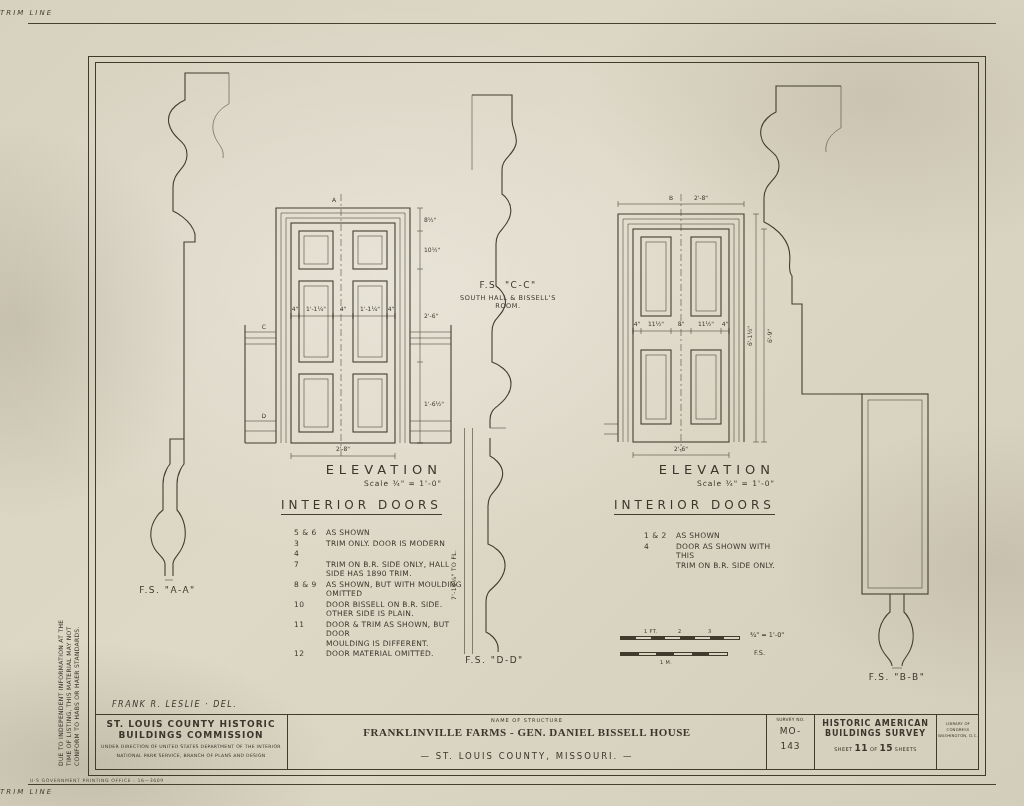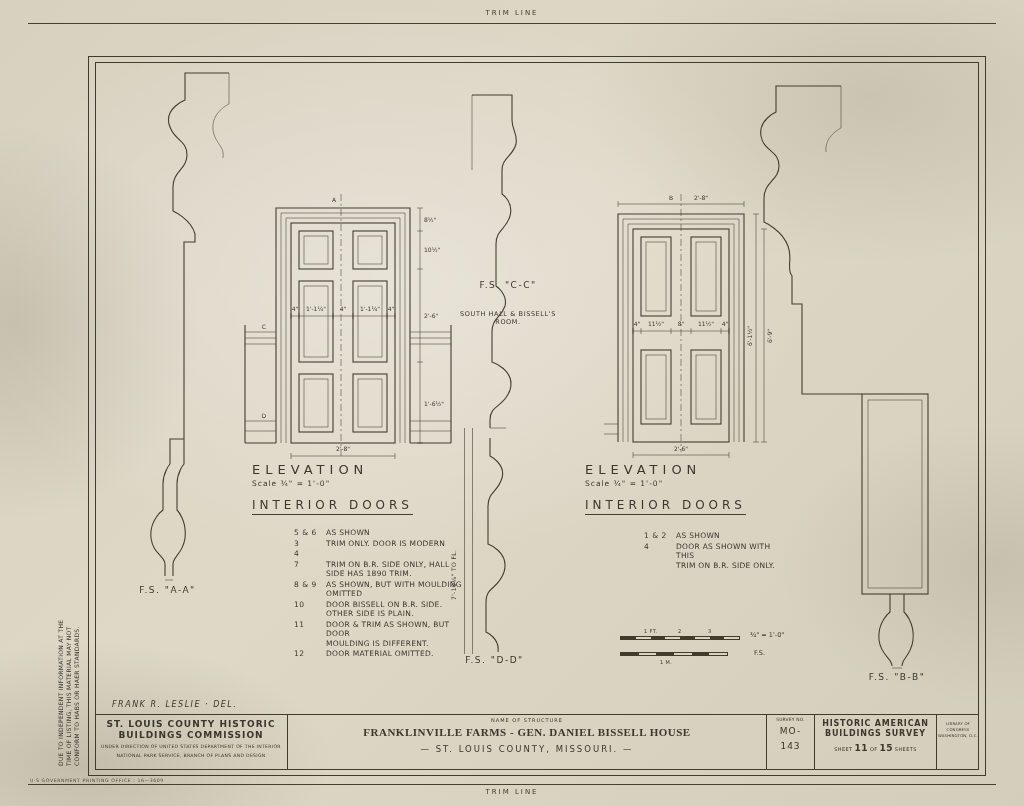"TRIM LINE" .trim-label { font-style: none -> italic; text-align: center -> left }
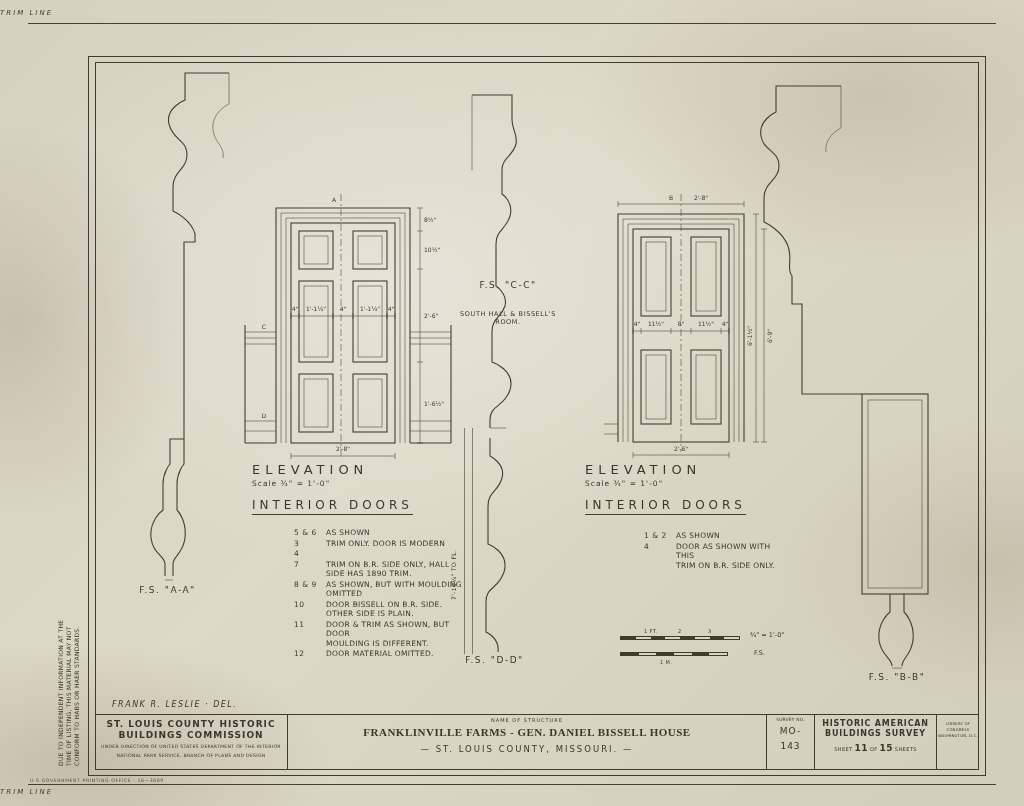"SOUTH HALL & BISSELL'S ROOM." div.fs-sub { top: 310px -> 294px }
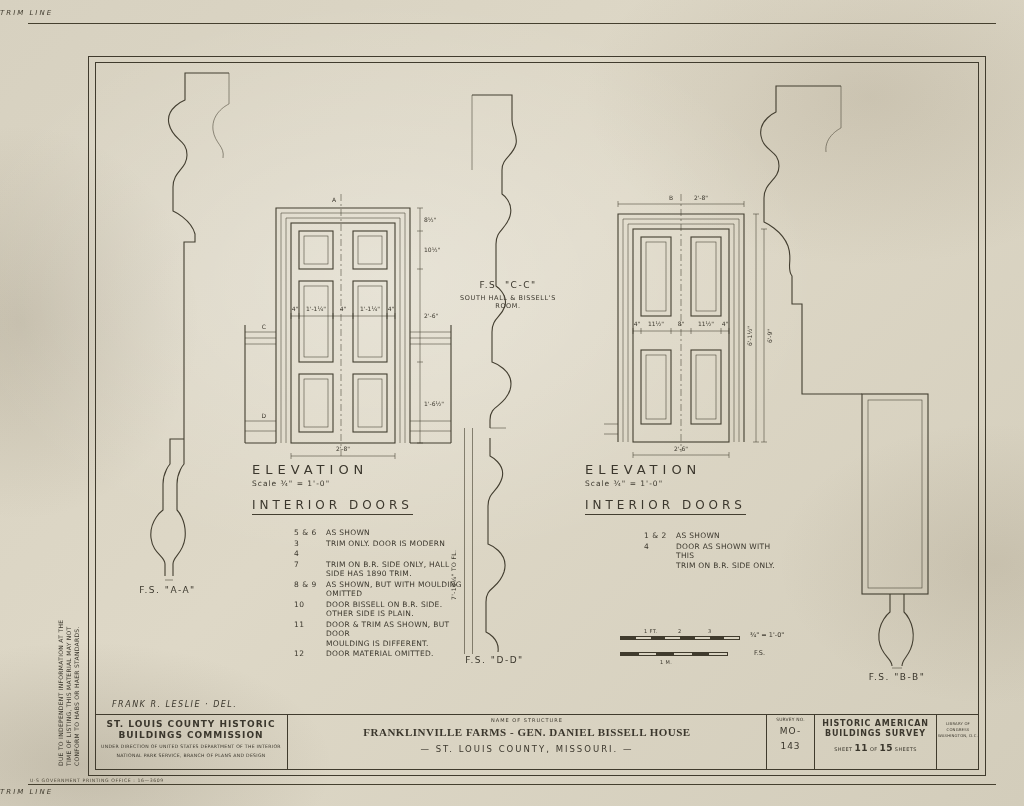"ELEVATION" .elev-head { text-align: left -> right }
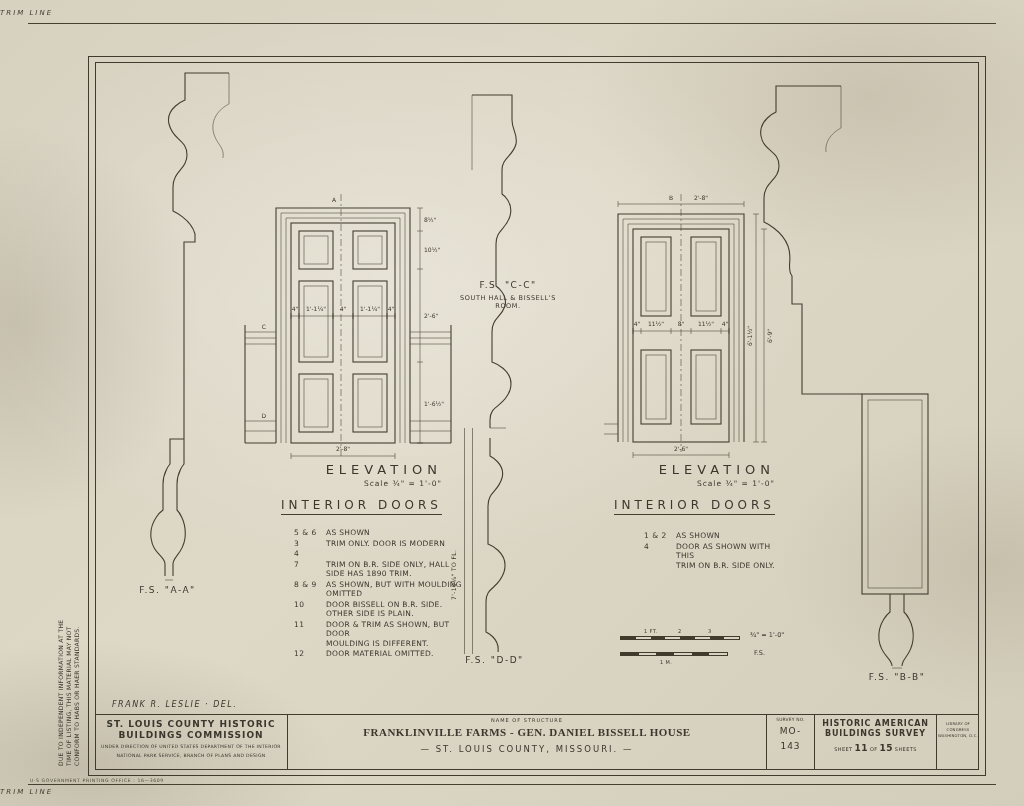"— ST. LOUIS COUNTY, MISSOURI." .tb-name .loc { margin-top: 6px -> 13px }
